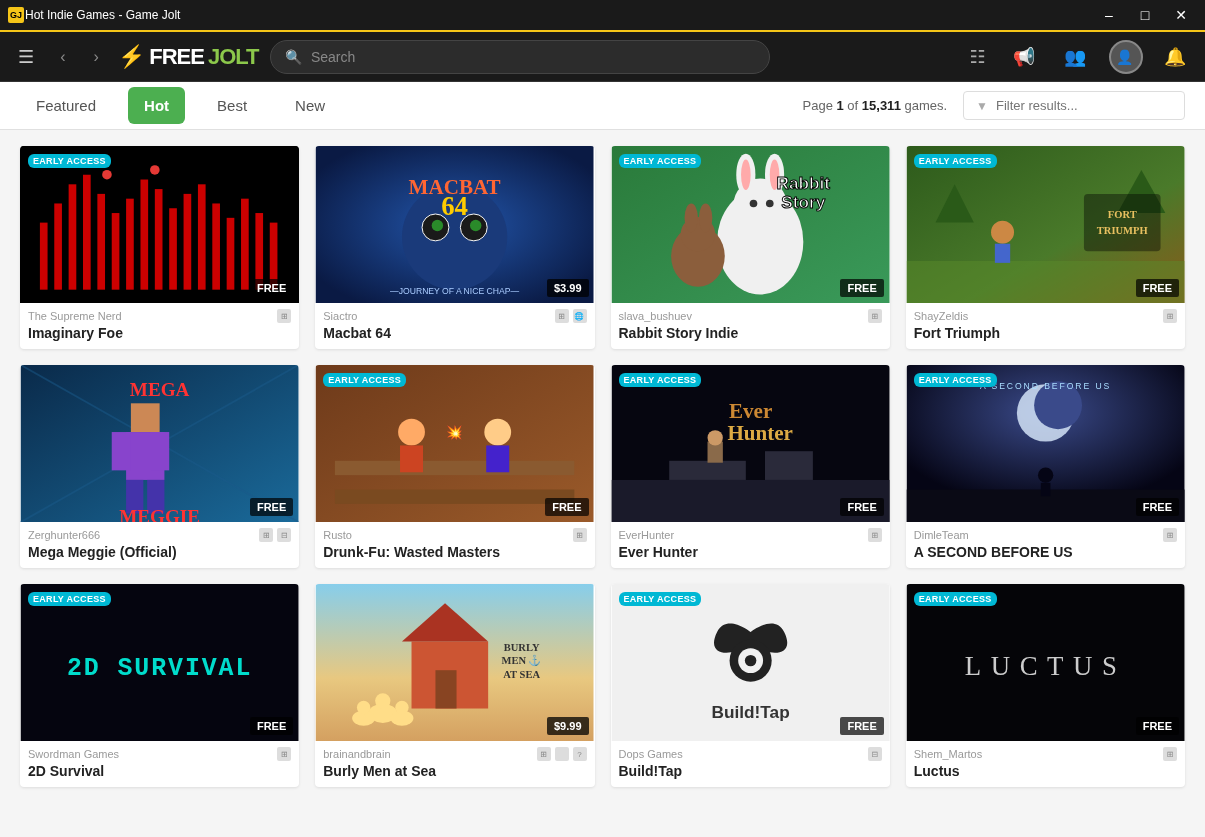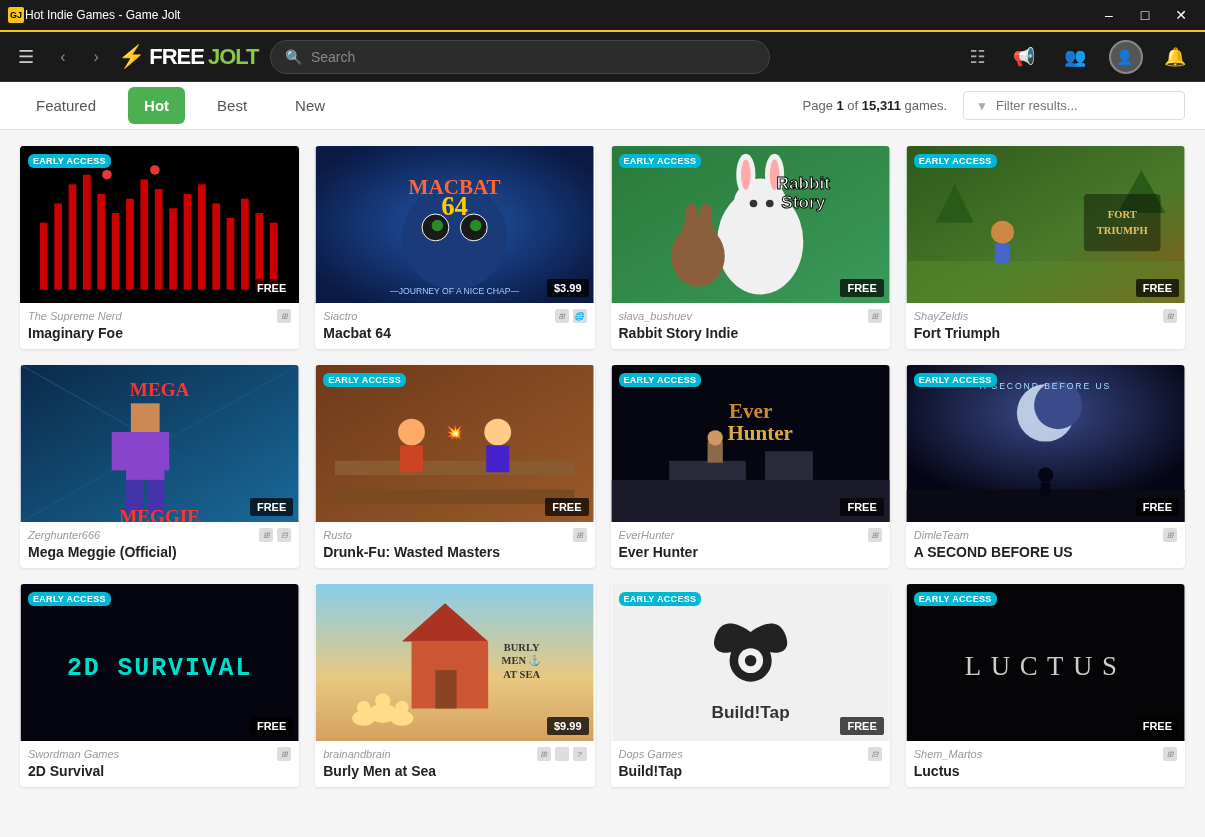"The Supreme Nerd" .game-author { font-style: italic -> none }
